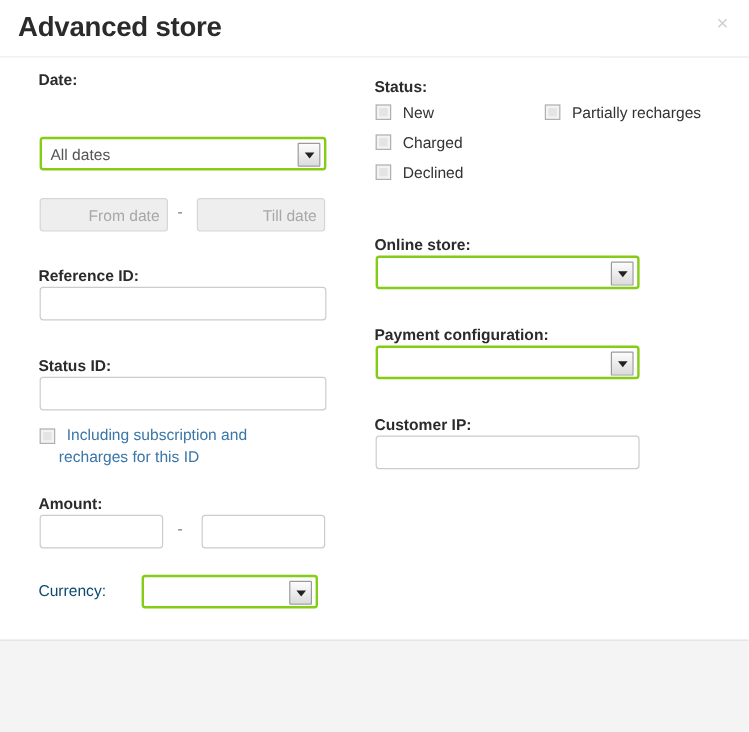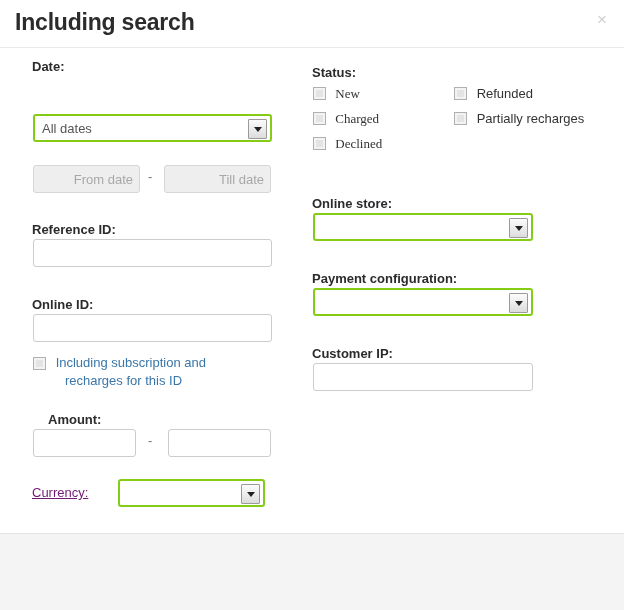"Including search" div.modal-title { text: Including search -> Advanced store }
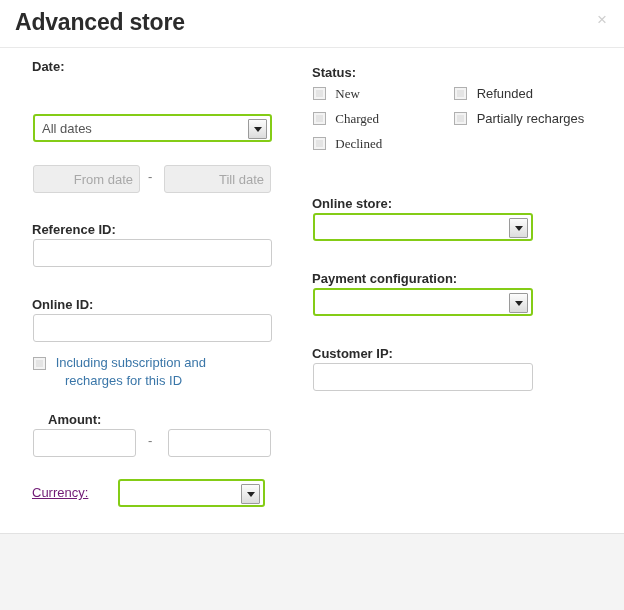"New" div { font-family: Liberation Serif, serif -> none }
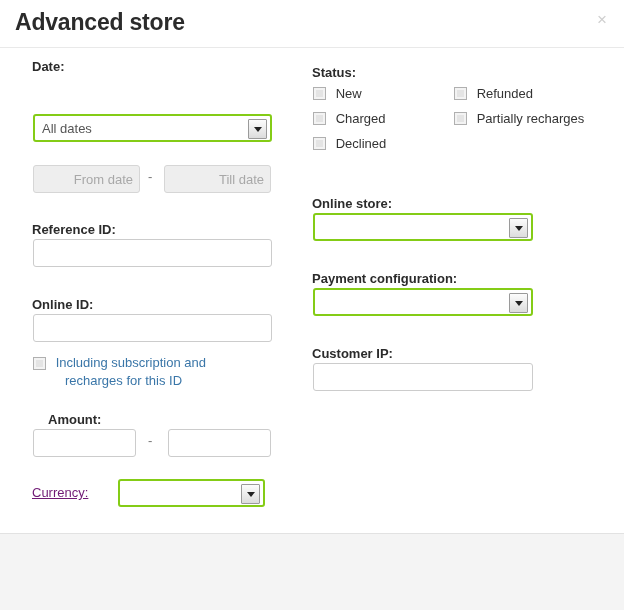"Refunded" div { html: <div> <span></span> <span>Refunded</span> </div> -> none }
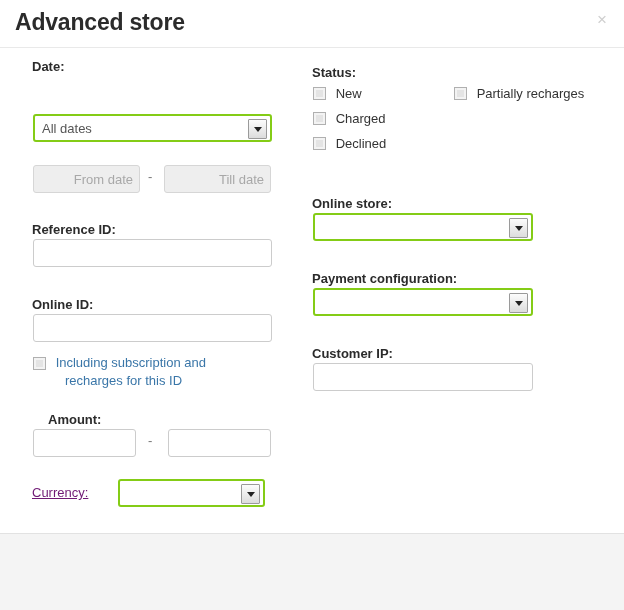"Online ID:" span.lbl { text: Online -> Status }
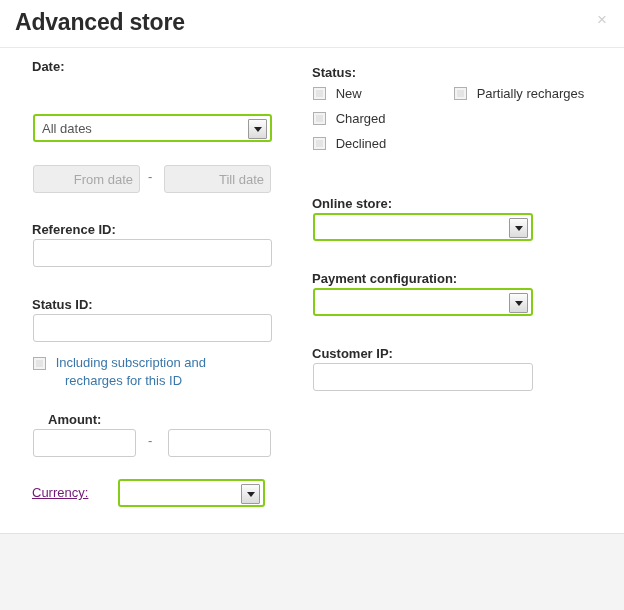"recharges for this ID" div.opt-text { margin-left: 32px -> 16px }
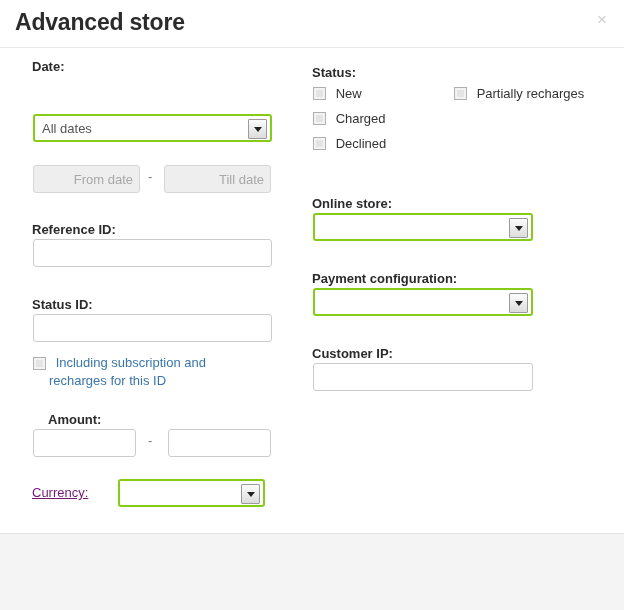"Amount:" span.lbl { left: 16px -> 0 }
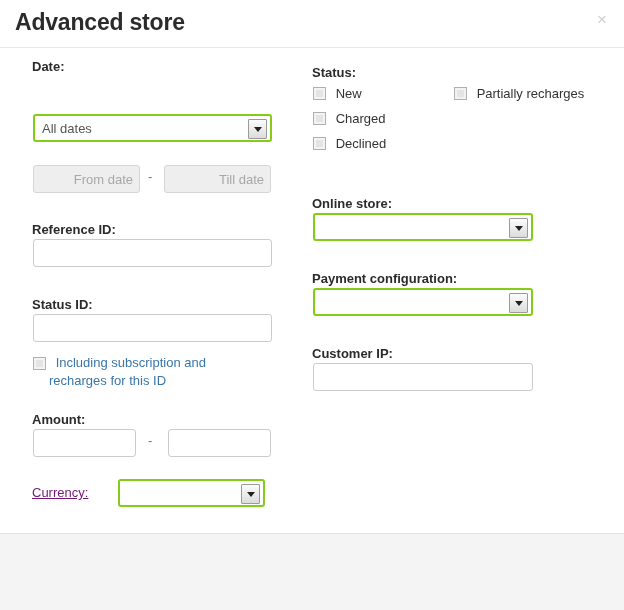"Currency:" .lbl-link { color: #701a75 -> #0c4a6e; text-decoration: underline -> none }
